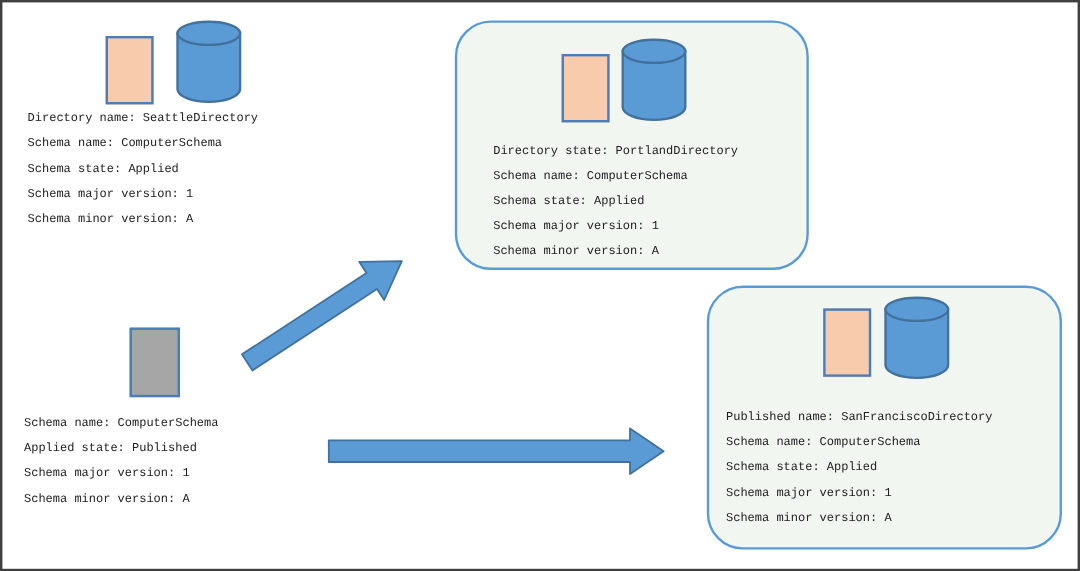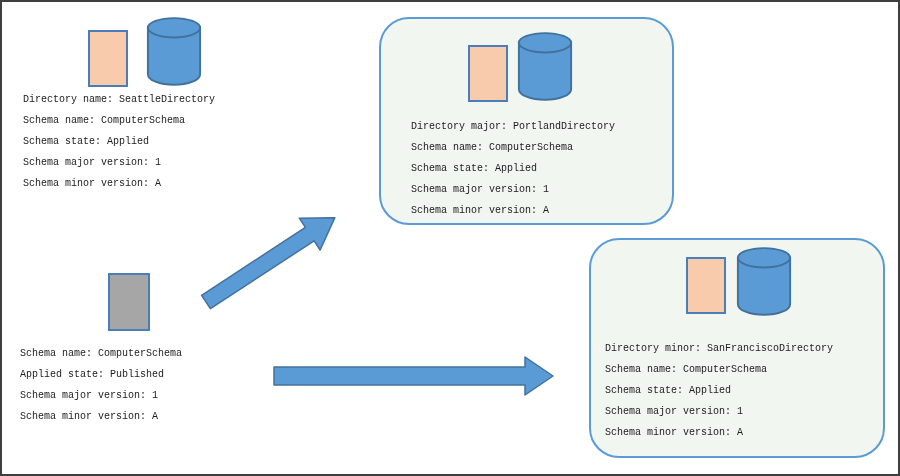"Directory major: PortlandDirectory" p { text: major -> state }
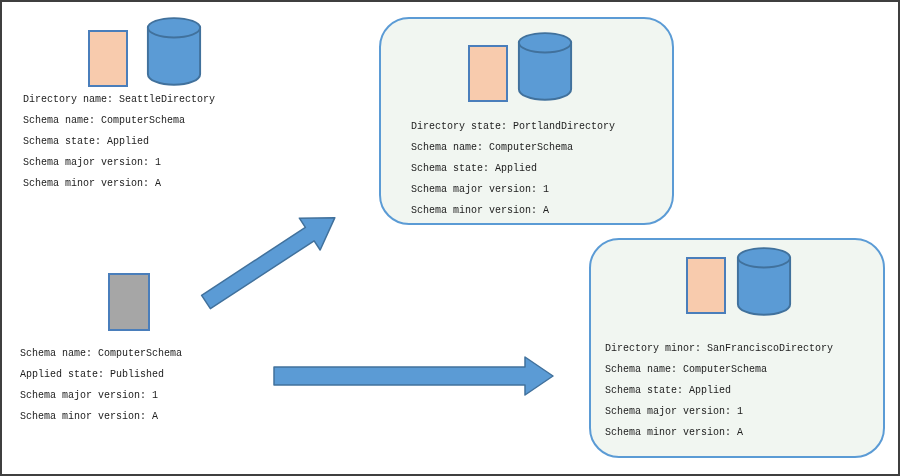"Directory minor: SanFranciscoDirectory" p { text: Directory minor -> Published name }
